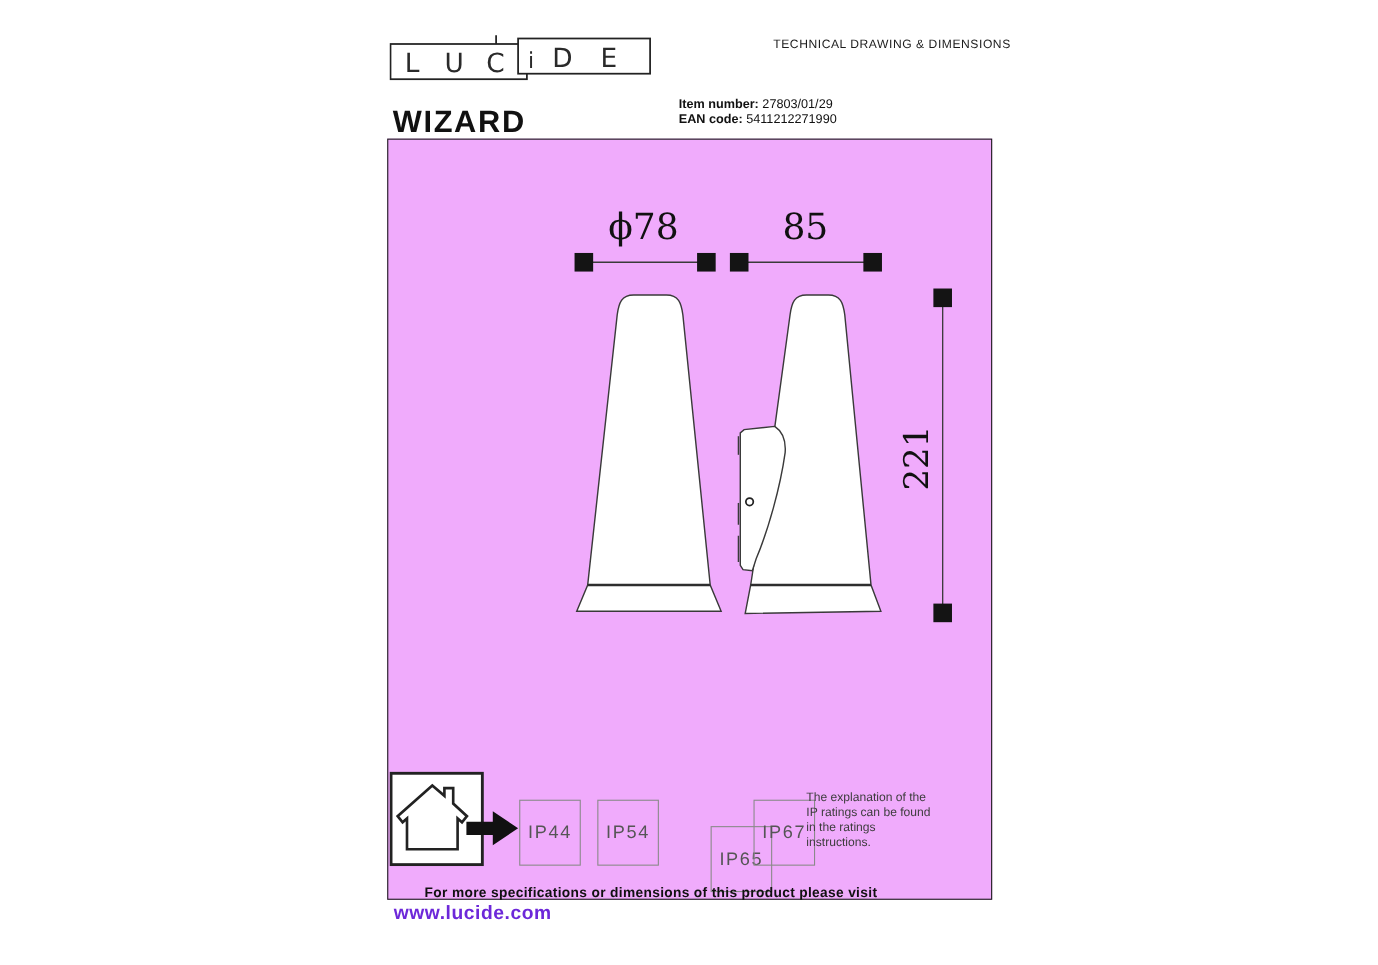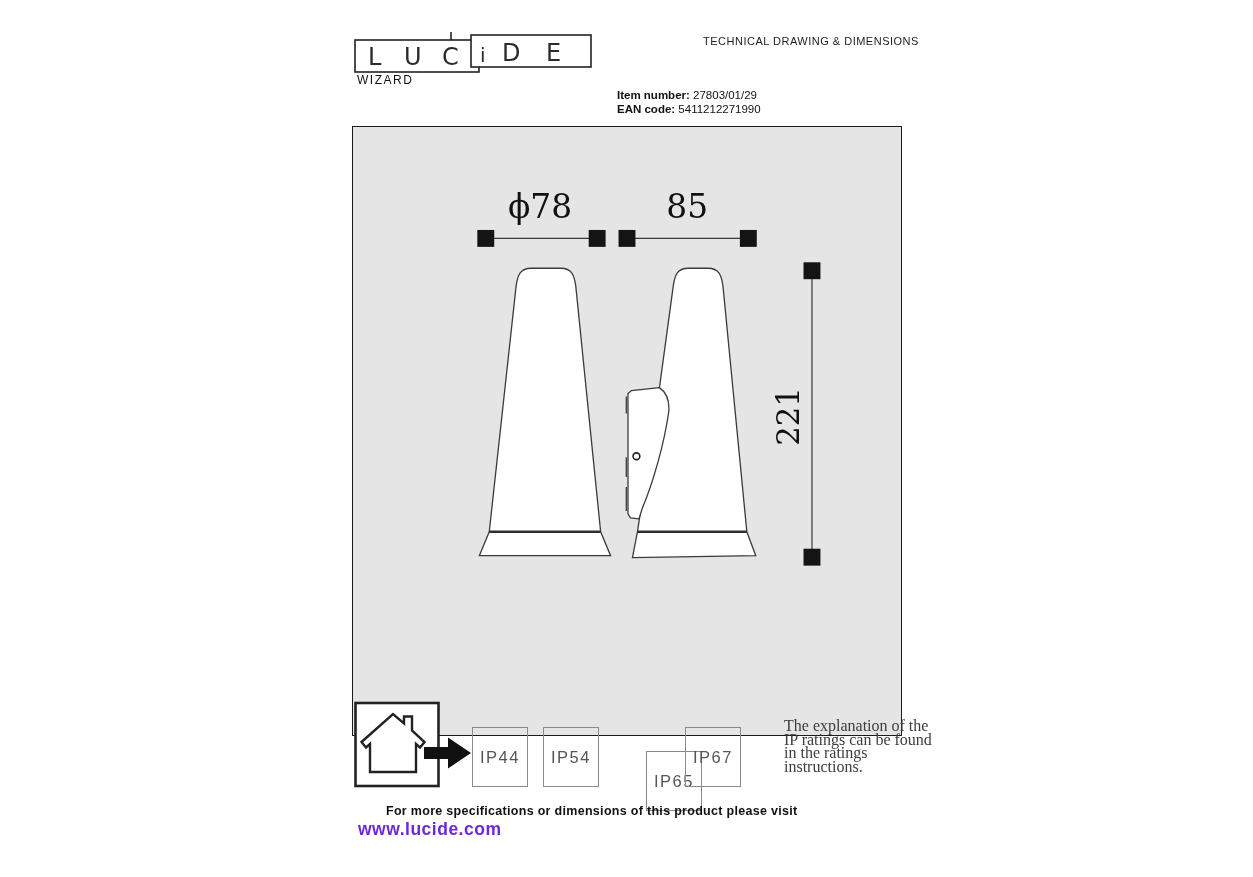"WIZARD" .product-name { font-size: 12px -> 28px; font-weight: normal -> bold; top: 73px -> 95px }
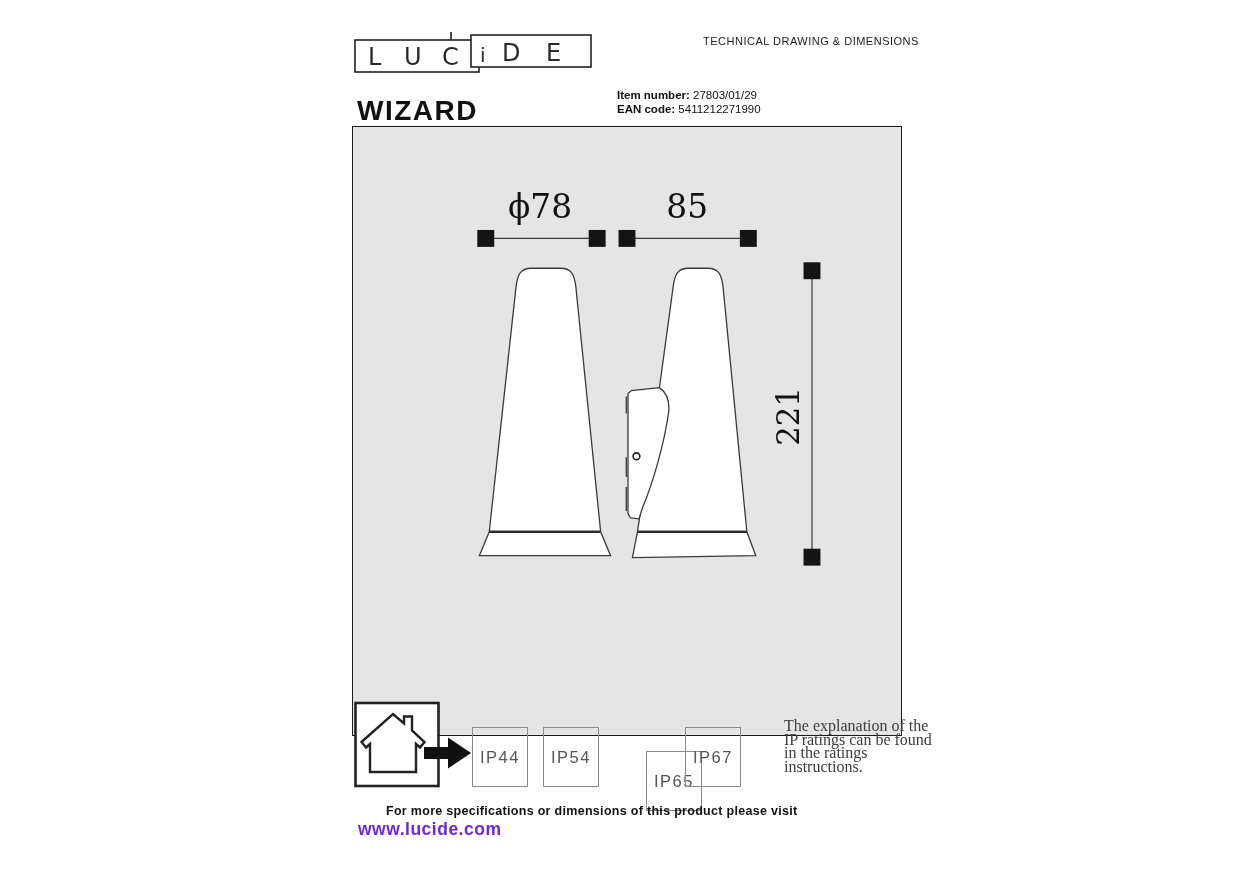"ϕ78" .drawing-box { background: #e5e5e5 -> #f0abfc; height: 610px -> 692px; padding-left: none -> 45px }
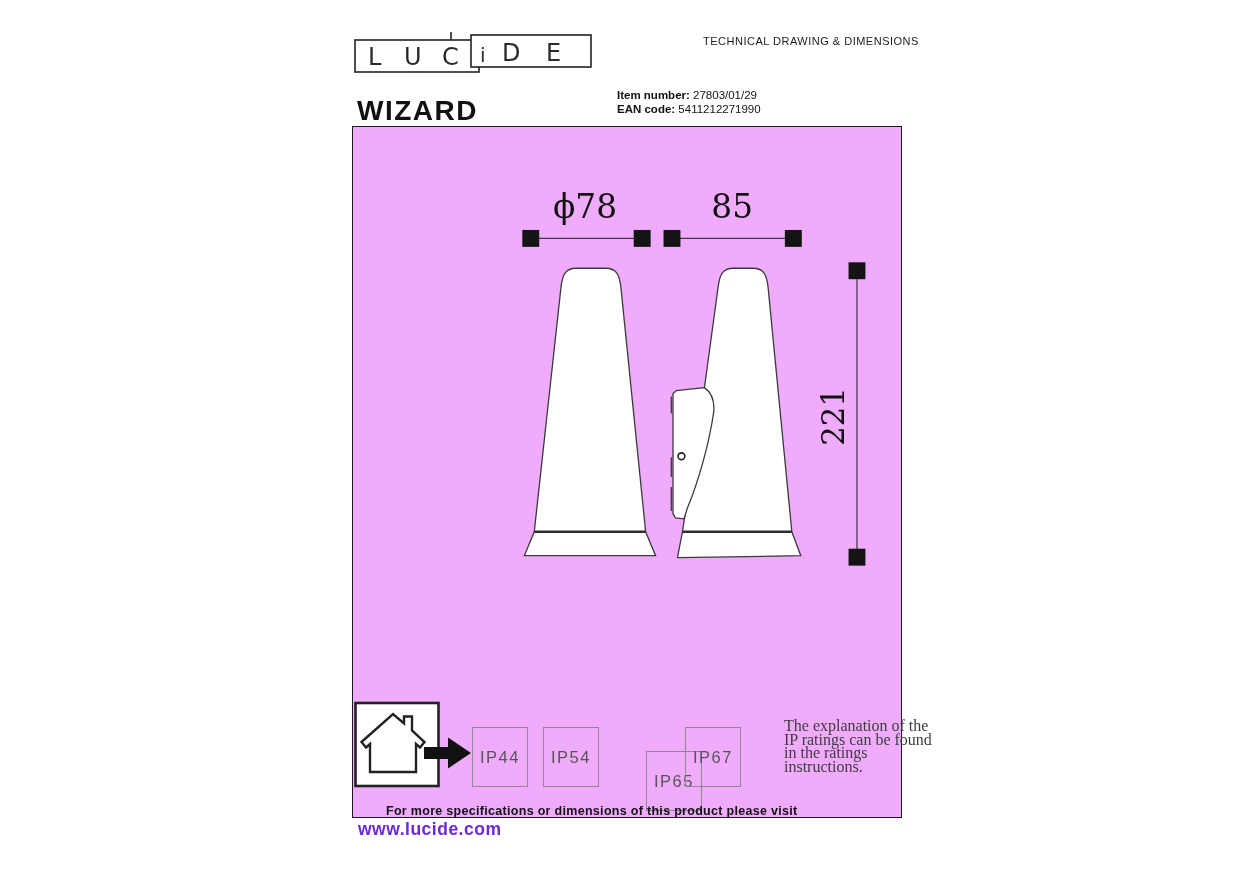"The explanation of the" .ip-note { font-family: Liberation Serif, serif -> none; font-size: 16px -> 11px; left: 784px -> 733px }
